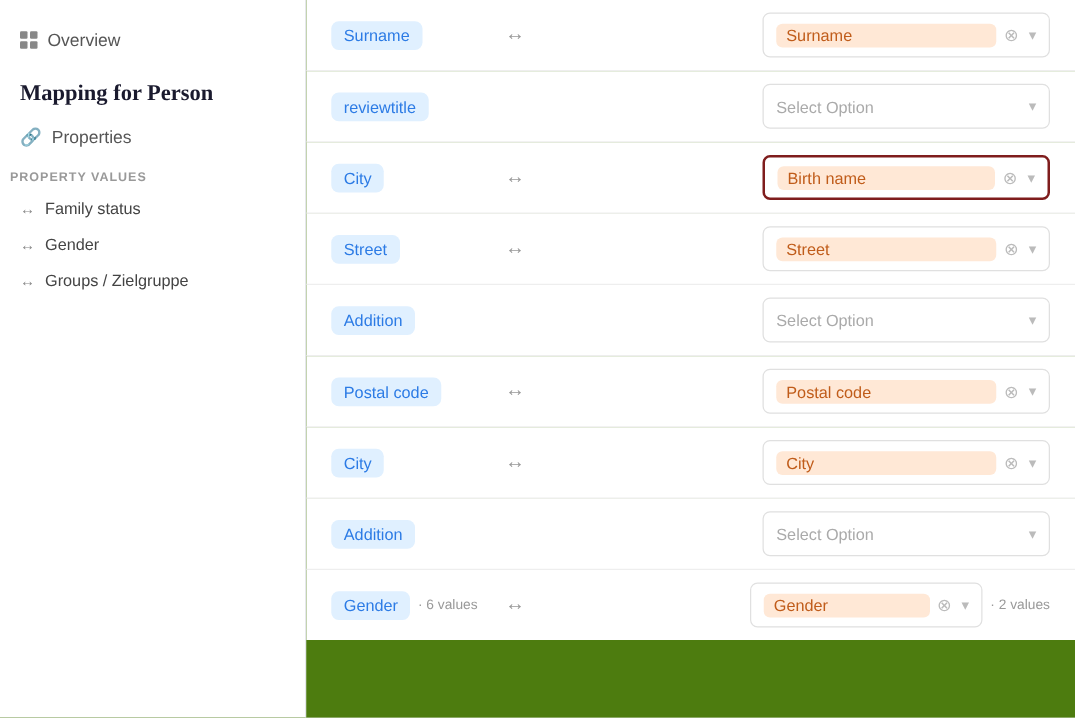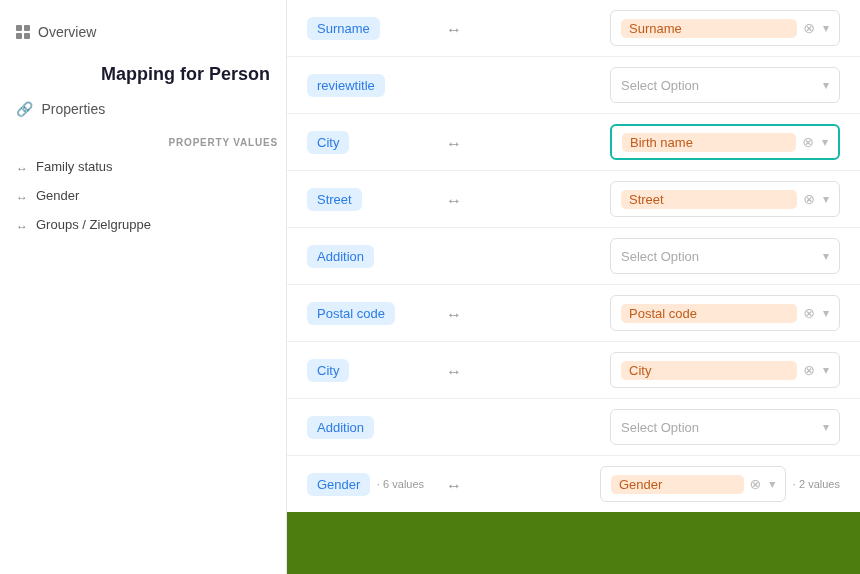"Overview" .sidebar { text-align: right -> none; width: 287px -> 245px }
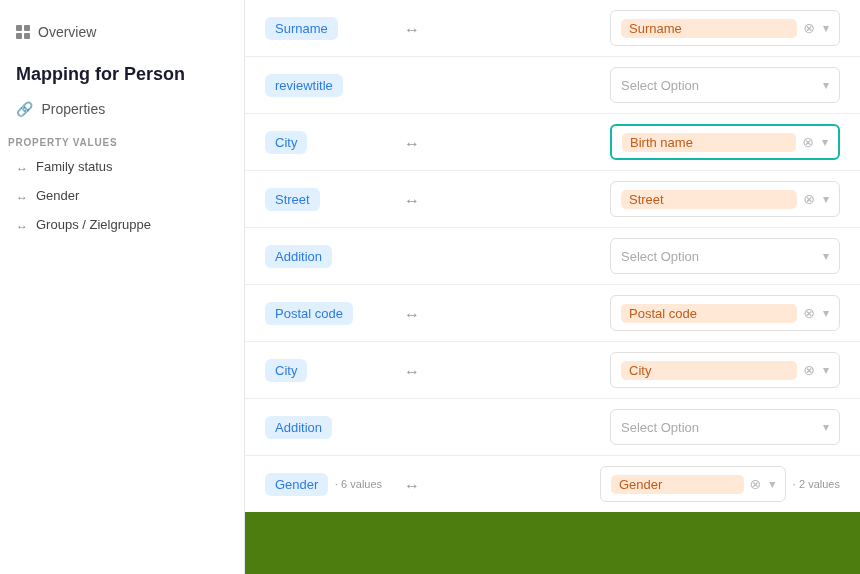"Mapping for Person" .sidebar-title { font-family: none -> Liberation Serif, serif }
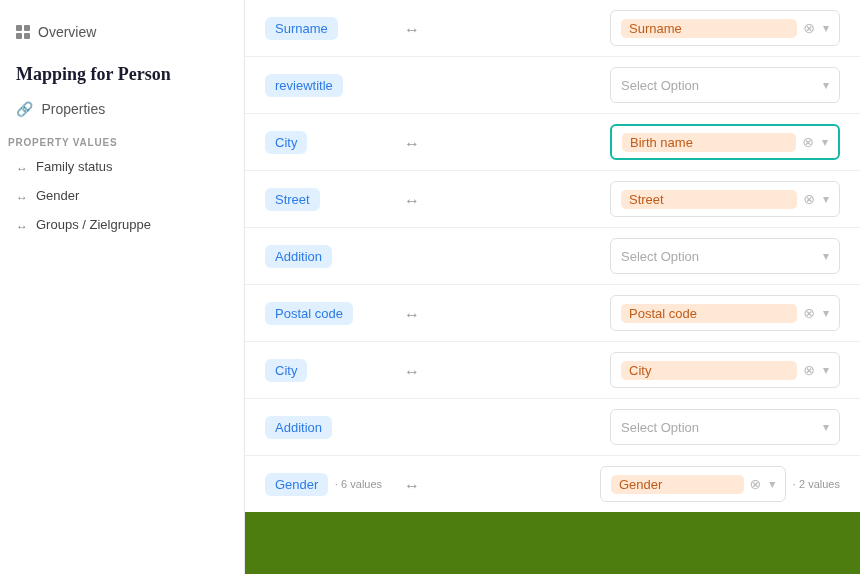"Birth name" .select-box.focused { border: 2px solid #14b8a6 -> 2px solid #7f1d1d }
